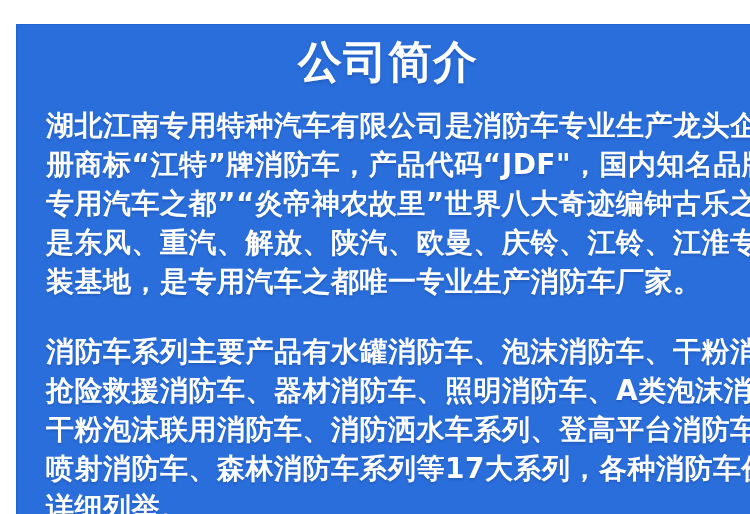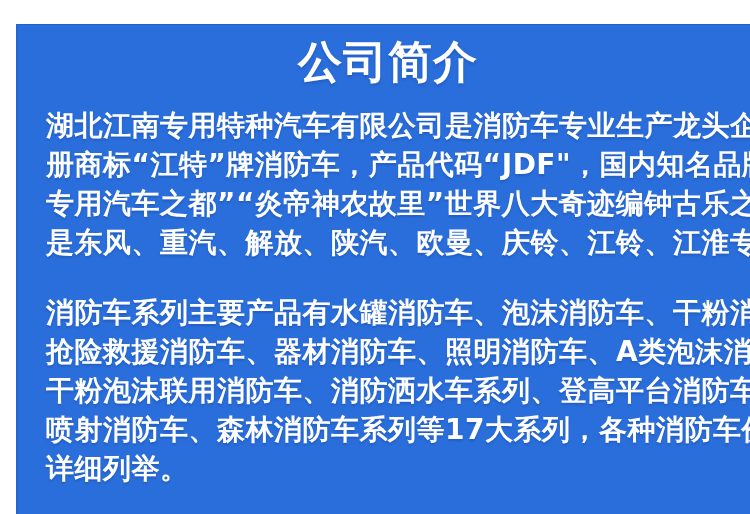"装基地，是专用汽车之都唯一专业生产消防车厂家。" span.line { html: none -> <span>装基地，是专用汽车之都唯一专业生产消防车厂家。</span> }
